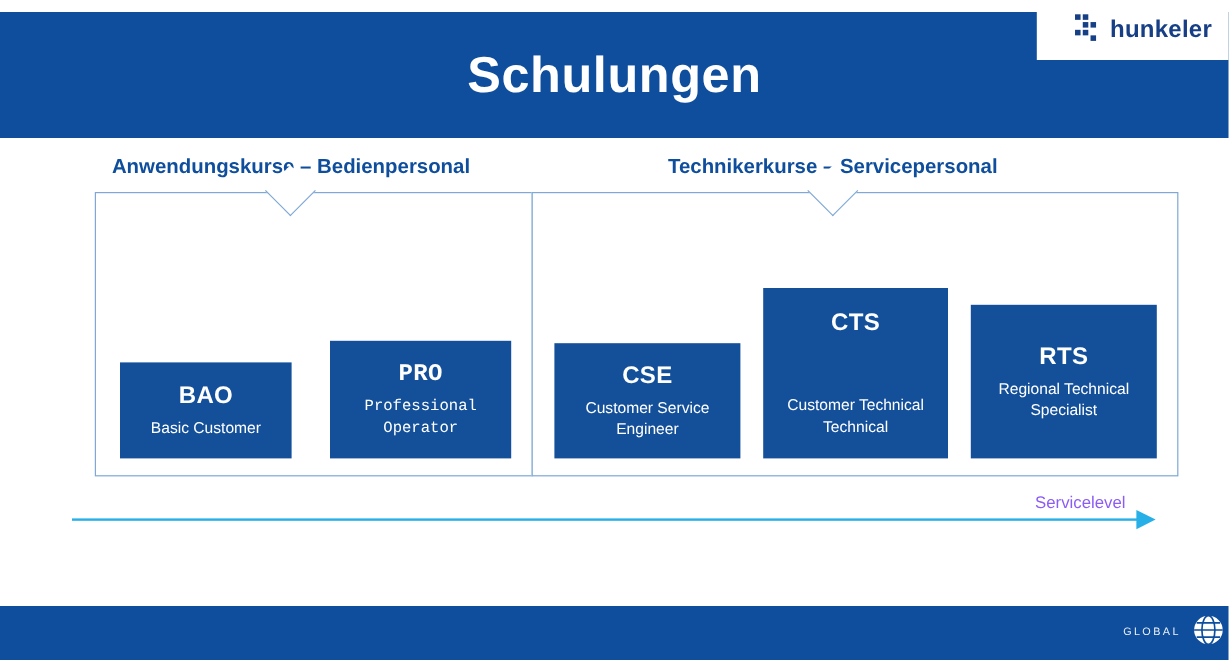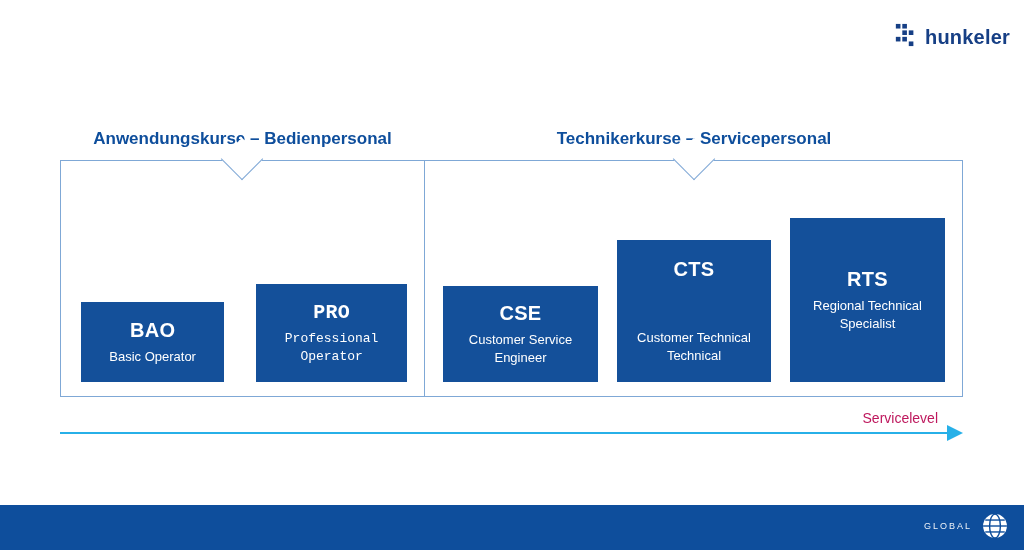"hunkeler" .logo-chip { top: 12px -> 0 }
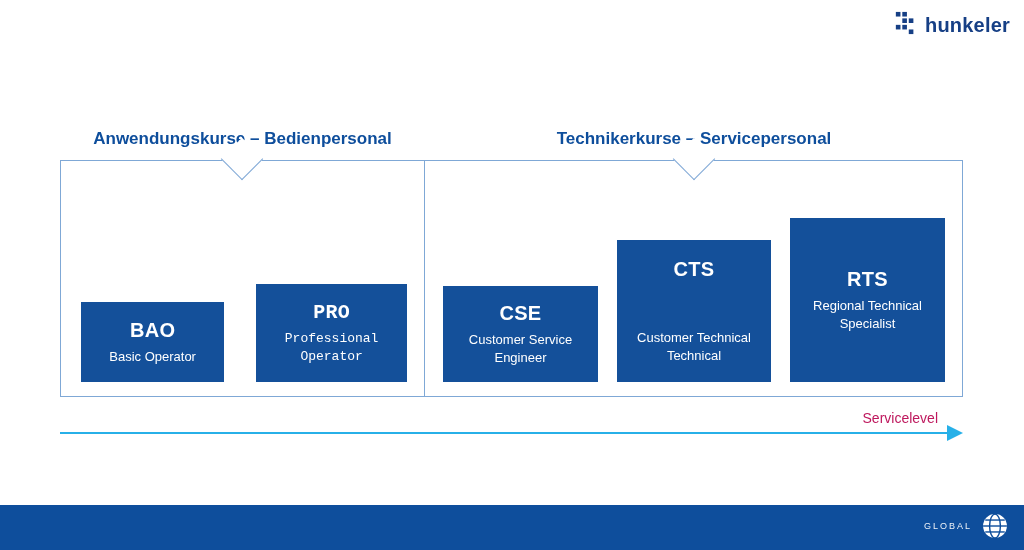"Schulungen" div.header-band { html: none -> <div> <div>Schulungen</div> </div> }
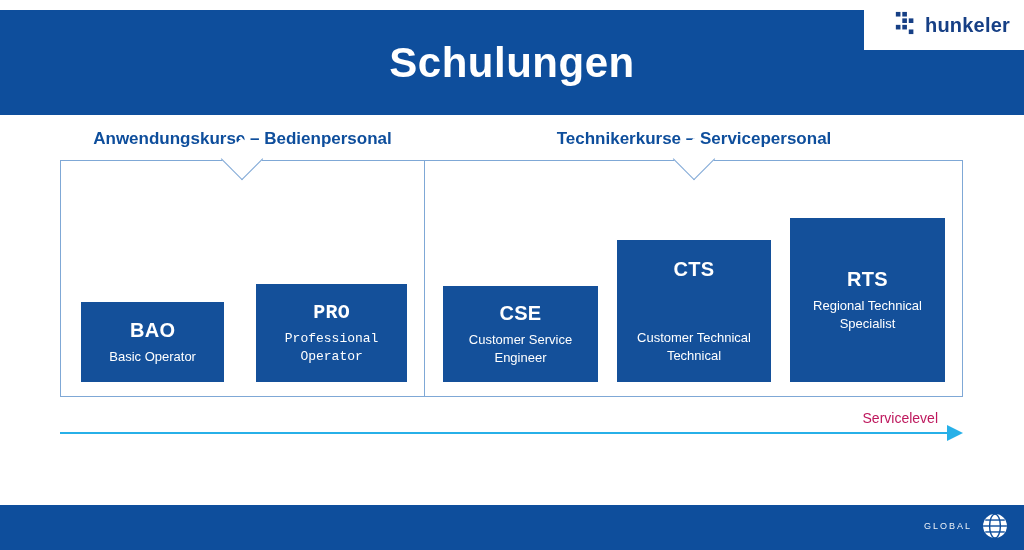"RTS" .c-rts { height: 164px -> 128px }
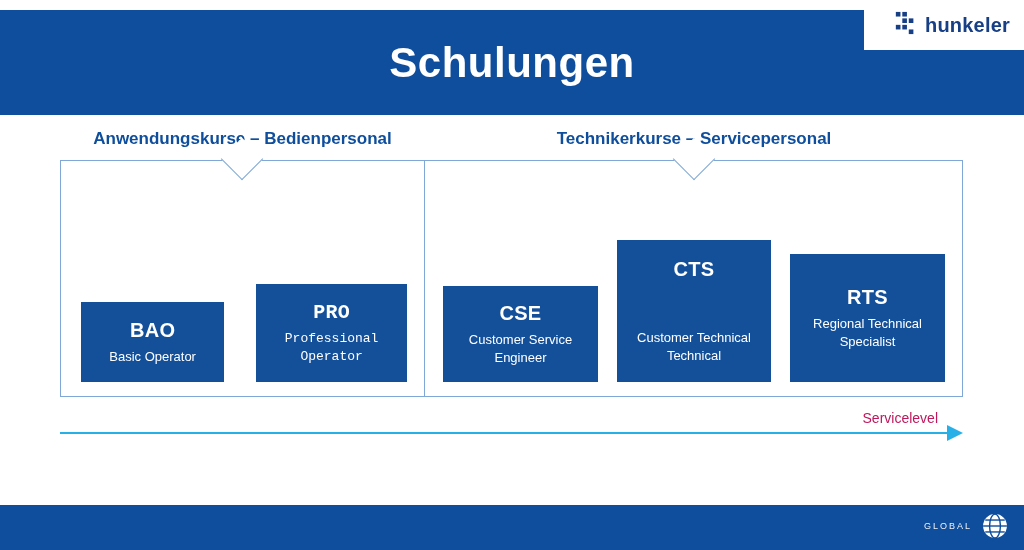"BAO" .panel { margin-left: none -> 19px }
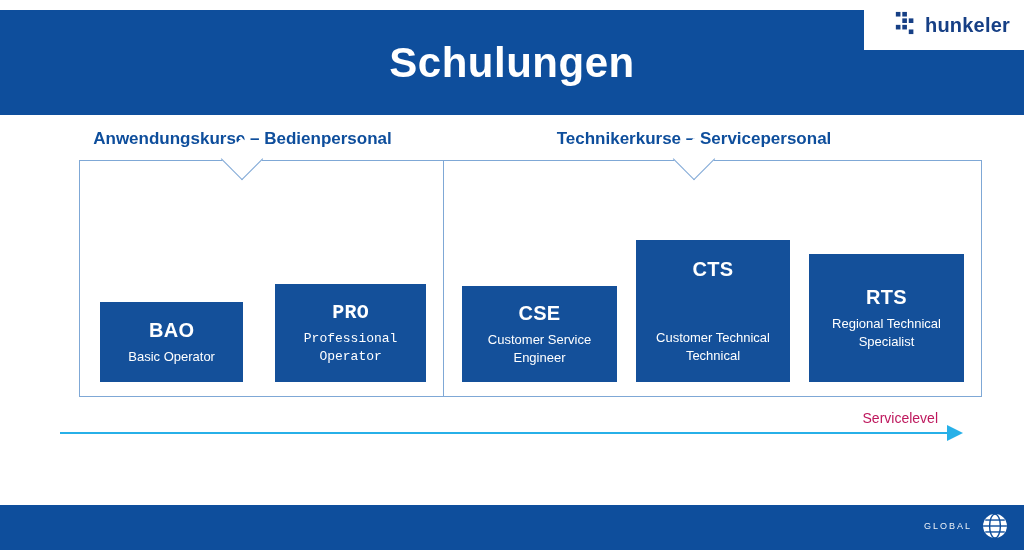"Basic Operator" div.course-name { text: Operator -> Customer }
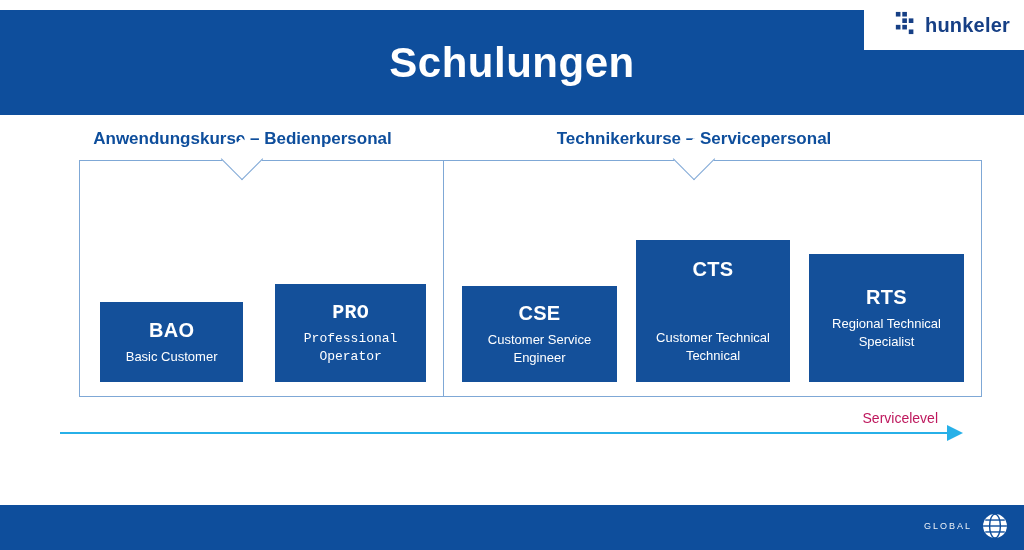"Servicelevel" .axis-label { color: #be185d -> #8b5cf6 }
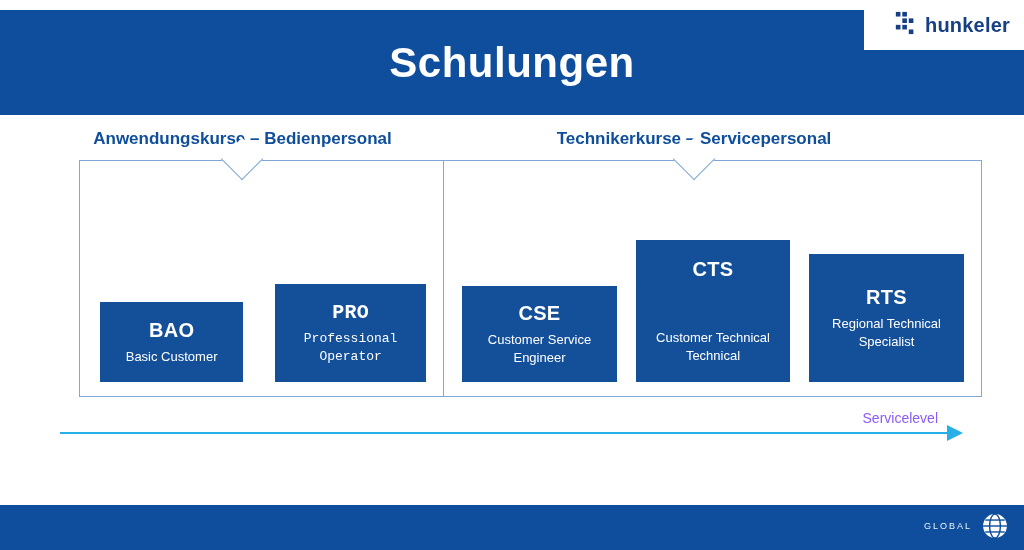"GLOBAL" .footer-band { padding-right: 16px -> 4px }
